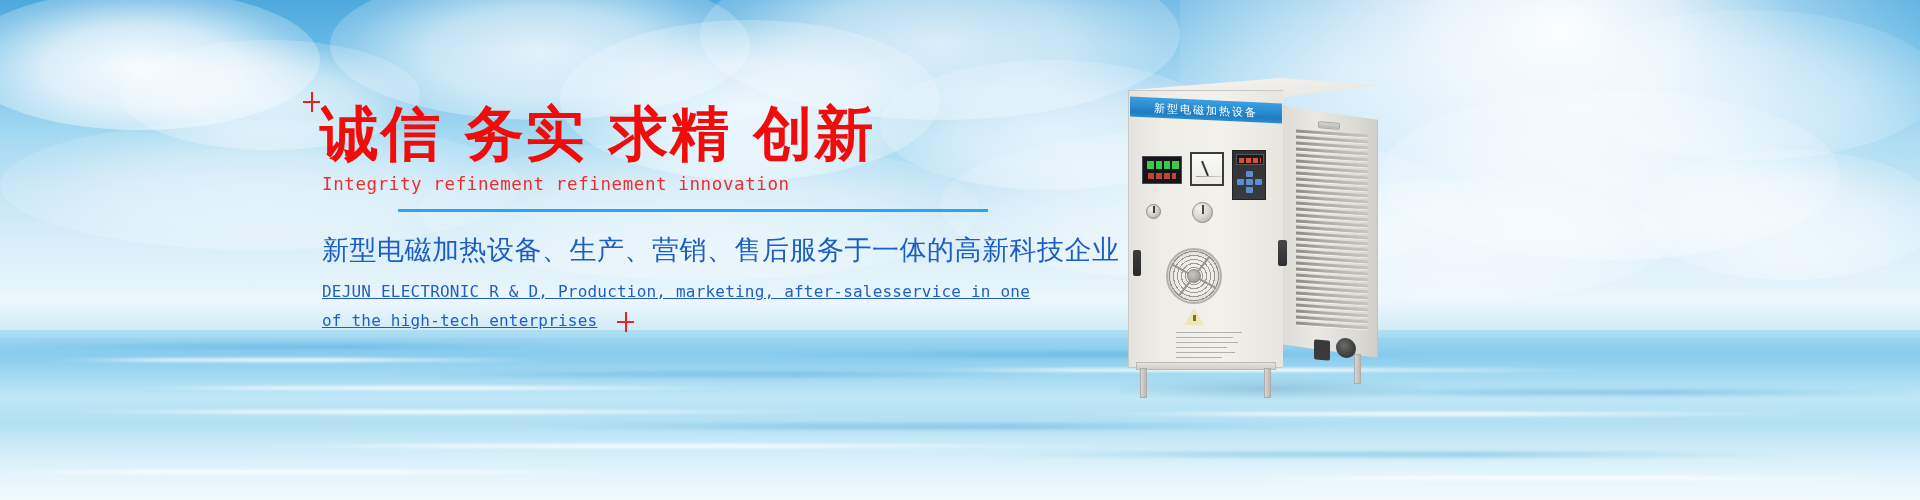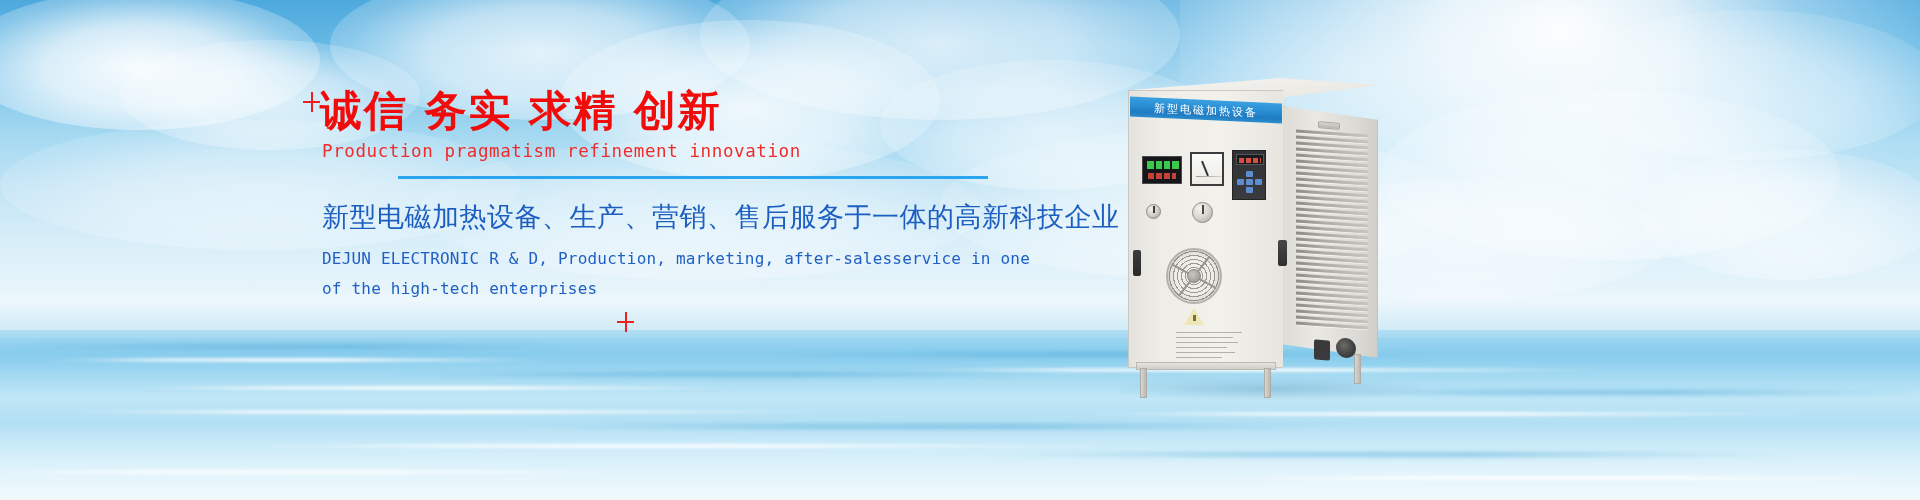"诚信 务实 求精 创新" .headline { font-size: 42px -> 59px; margin: 2px 0 4px 2px -> 16px 0 4px 2px }
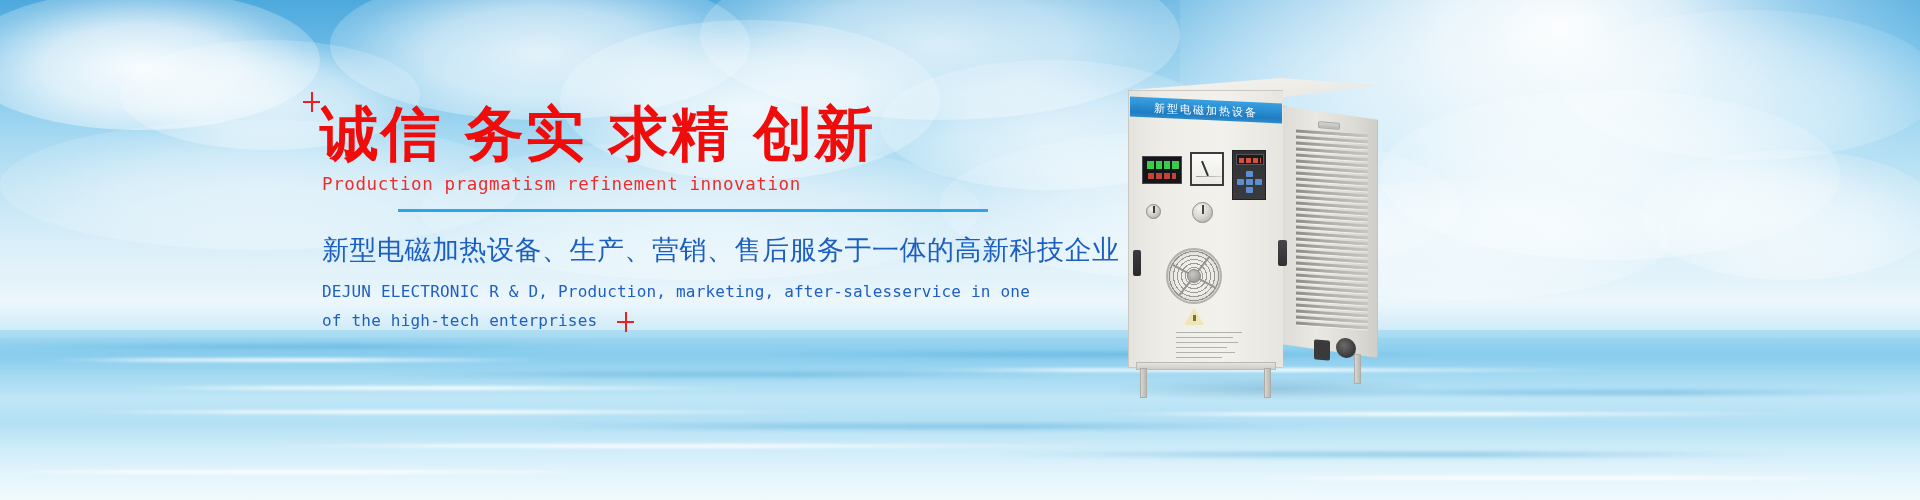"Production pragmatism refinement" div.tagline-en { text: Production  pragmatism -> Integrity  refinement }
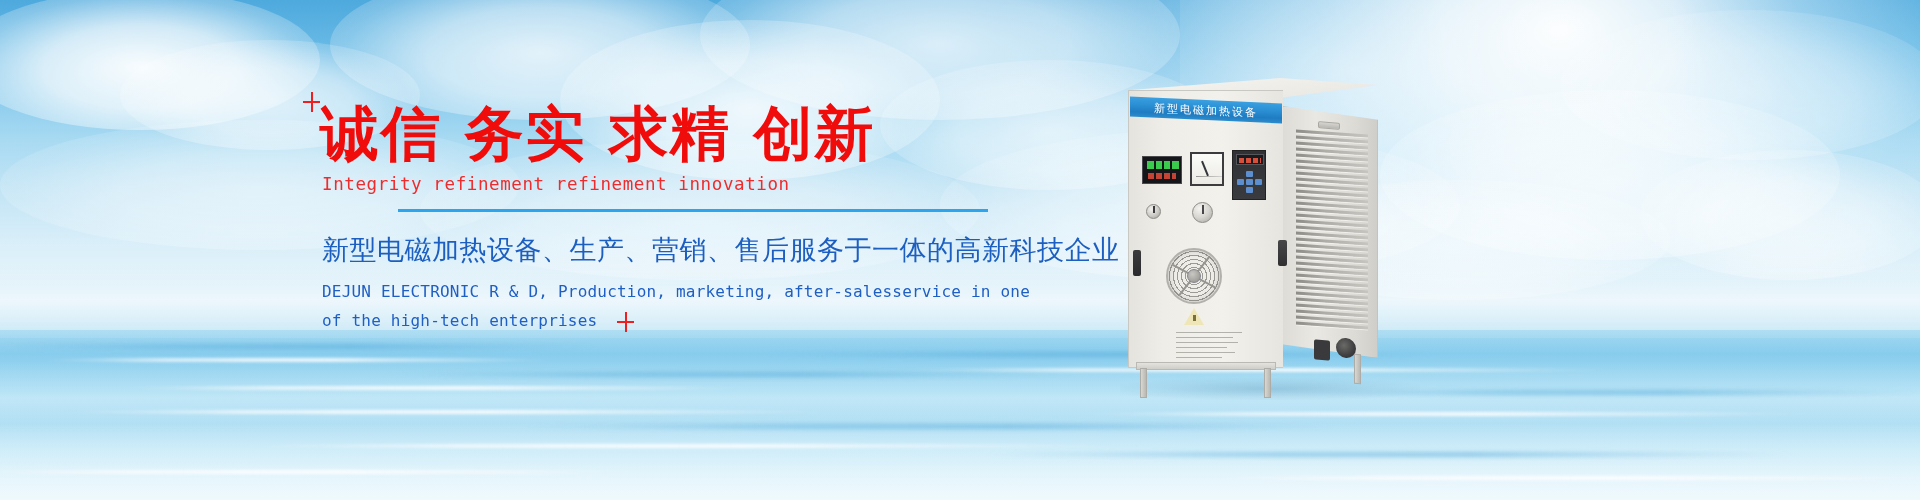"DEJUN ELECTRONIC R & D," .subtitle-en { text-decoration: none -> underline }
